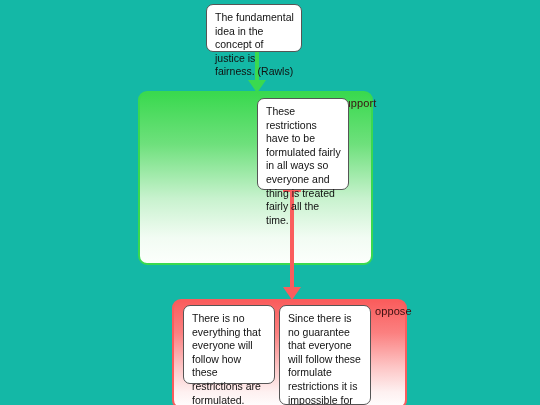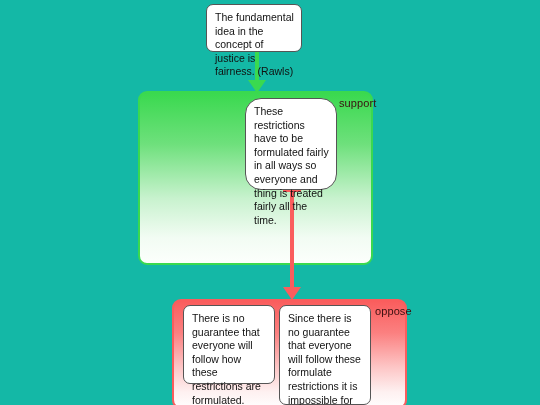"These restrictions have to be" #support-card-2 { border-radius: 16px -> none; left: 245px -> 257px }
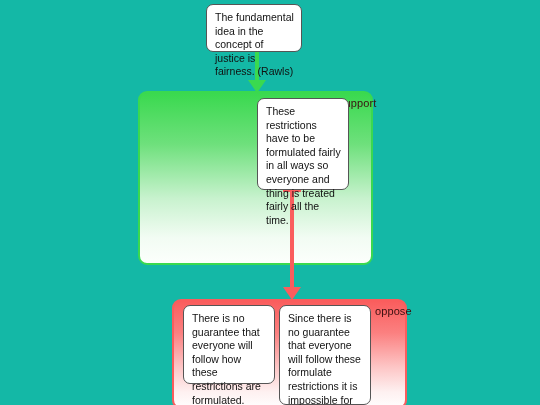"There is no guarantee that" div.card { text: guarantee -> everything }
